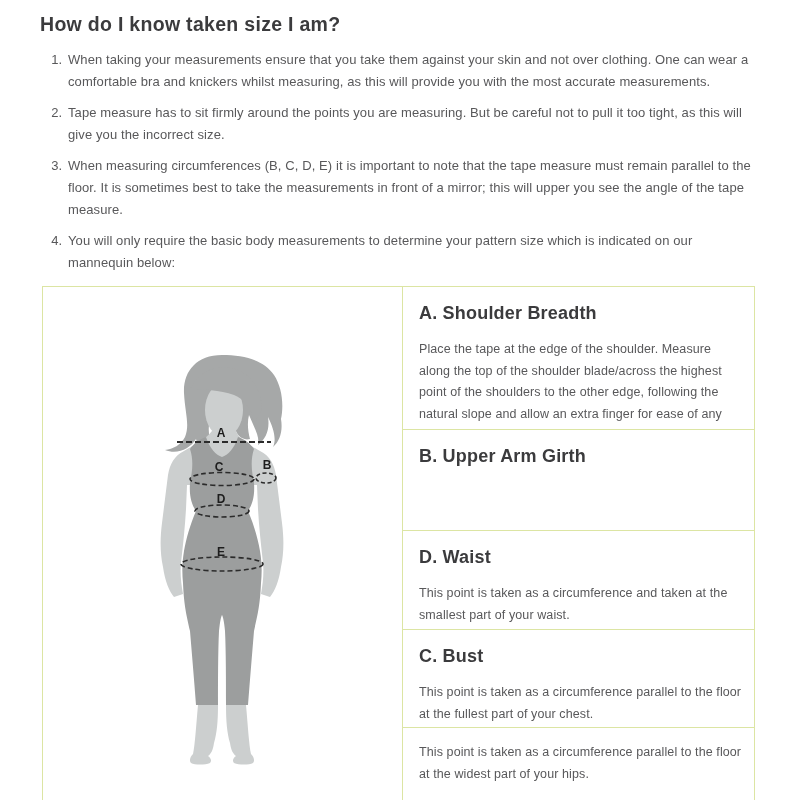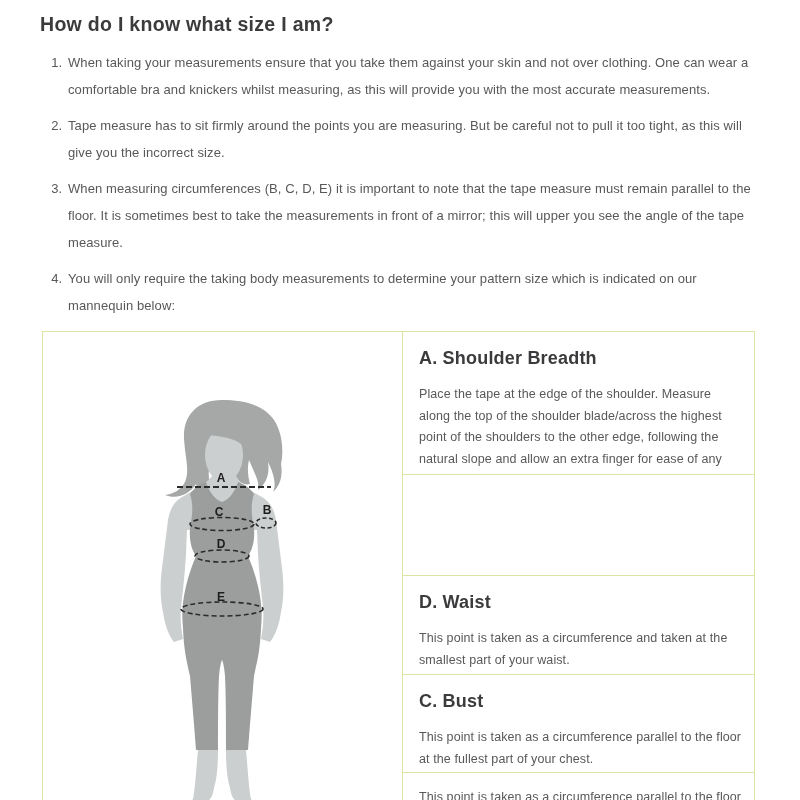"How do I know what" h1.page-title { text: what -> taken }
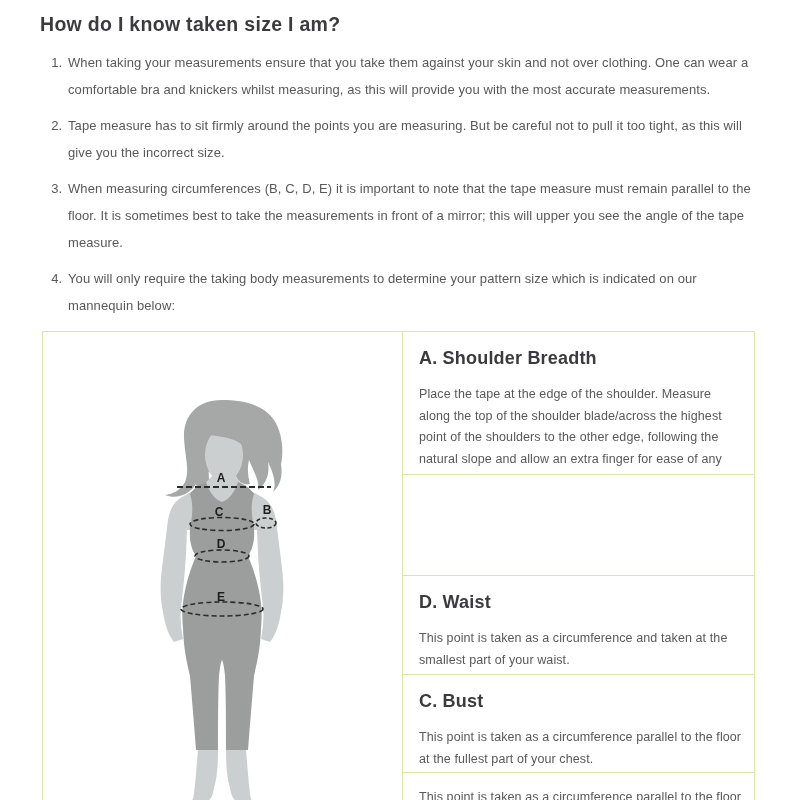"When taking your measurements ensure" ol.steps li { line-height: 27px -> 22px }
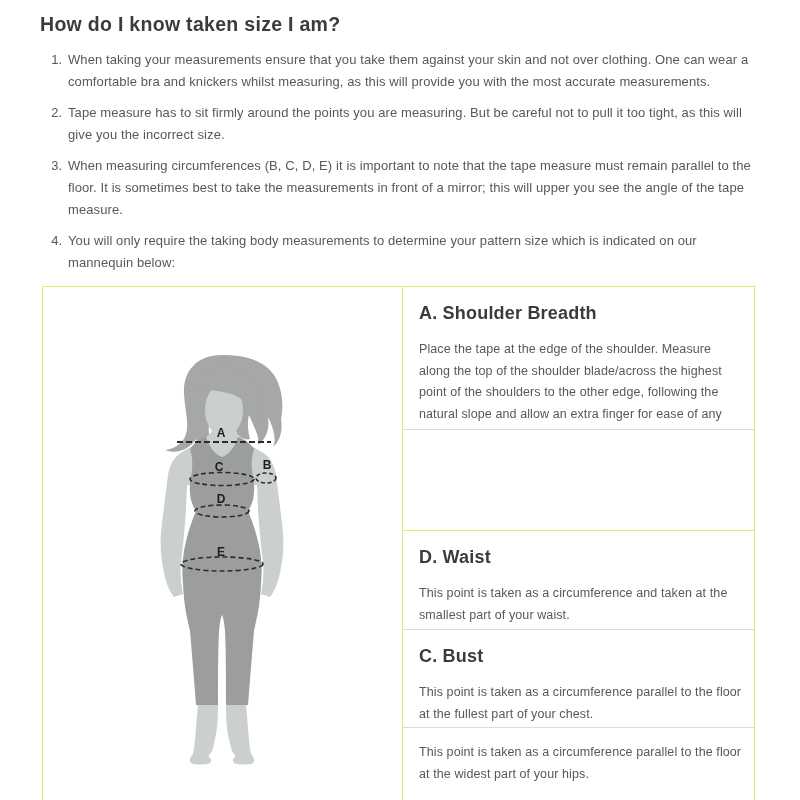"You will only require the" li { text: taking -> basic }
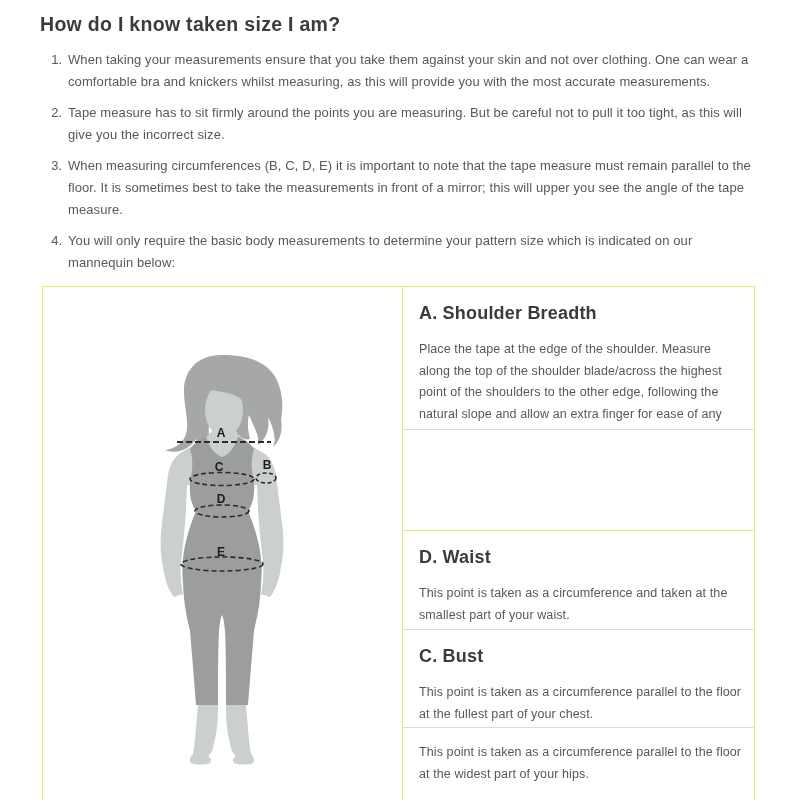"B. Upper Arm Girth" h3 { html: none -> <h3>B. Upper Arm Girth</h3> }
